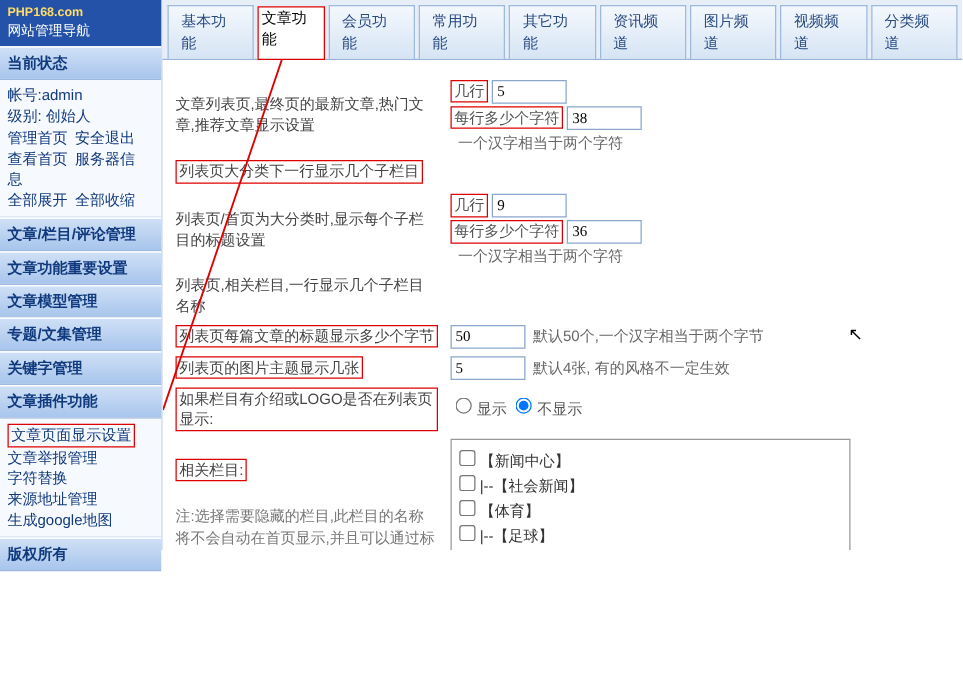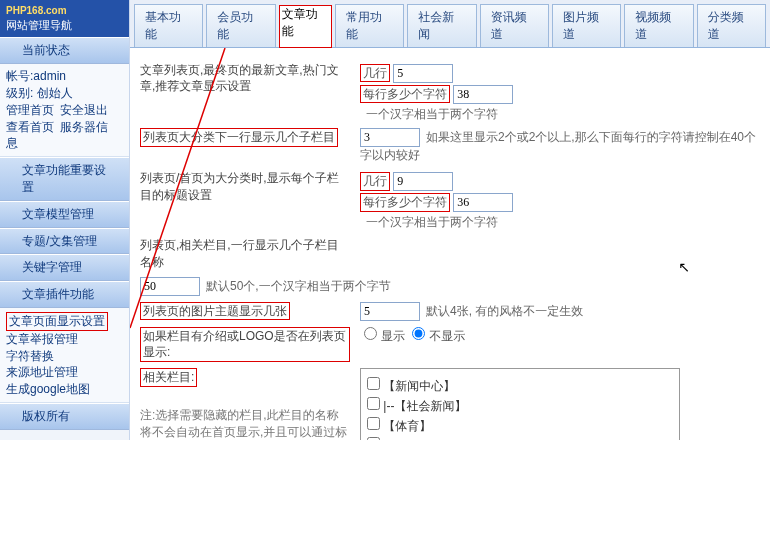"会员功能" div.tab { order: before "文章功能" -> after "文章功能" }
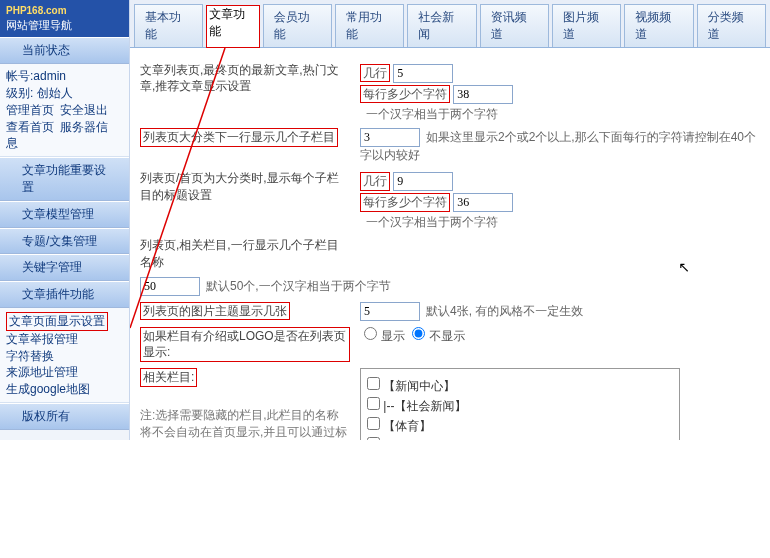"社会新闻" div.tab { text: 社会新闻 -> 其它功能 }
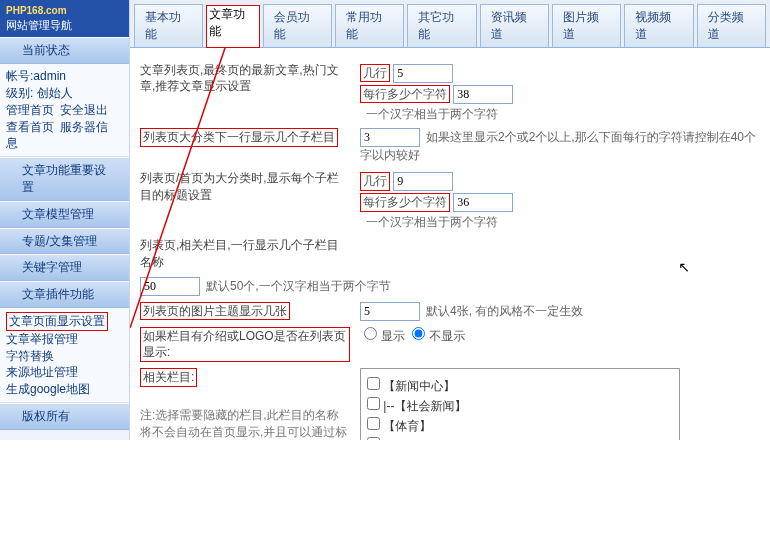"当前状态" .nav-t { font-weight: normal -> bold; padding: 4px 22px -> 4px 6px }
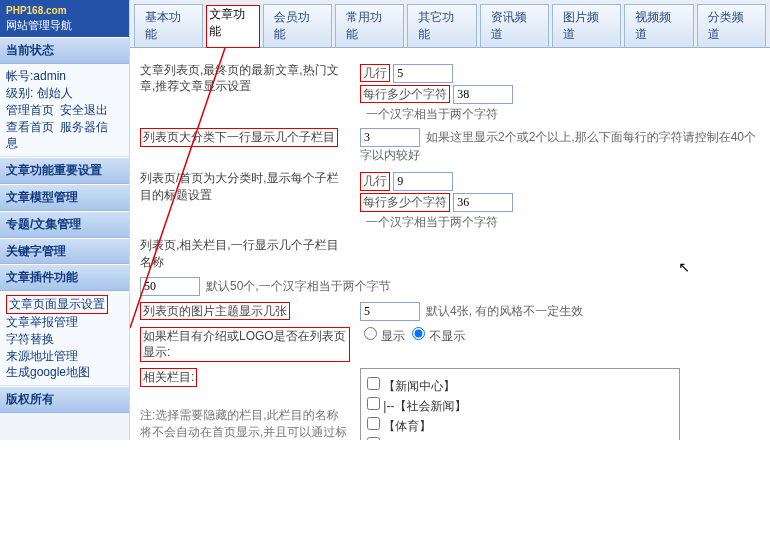"文章列表页,最终页的最新文章,热门文章,推荐文章显示设置" .row { align-items: flex-start -> center }
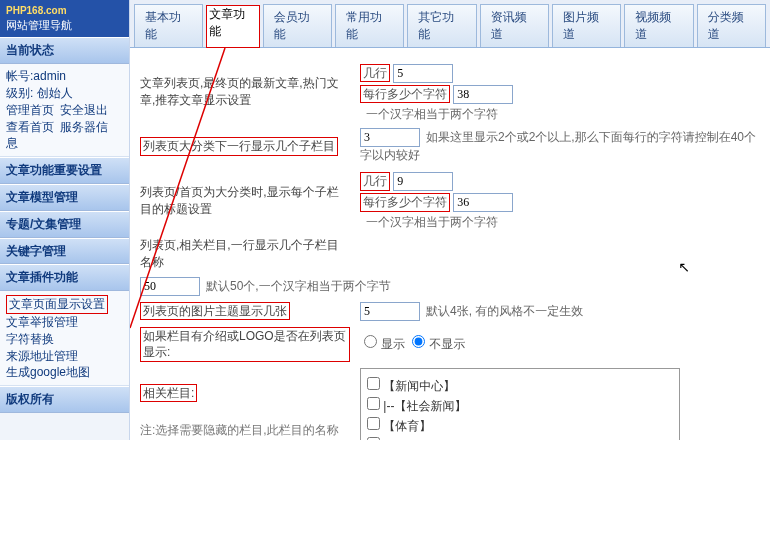"3 如果这里显示2个或2个以上,那么下面每行的字符请控制在40个字以内较好" div.rcol { html: <div><input><span>如果这里显示2个或2个以上,那么下面每行的字符请控制在40个字以内较好</span></div> -> none }
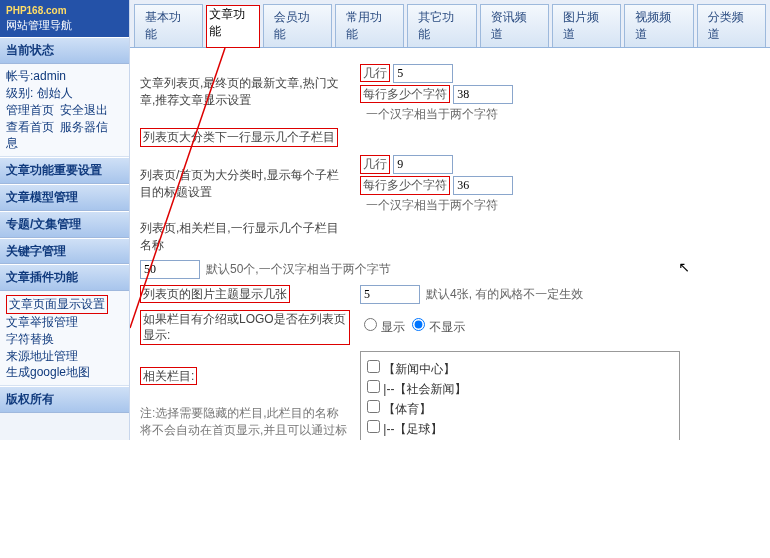"全部展开 全部收缩" div { html: none -> <div><a>全部展开</a><a>全部收缩</a></div> }
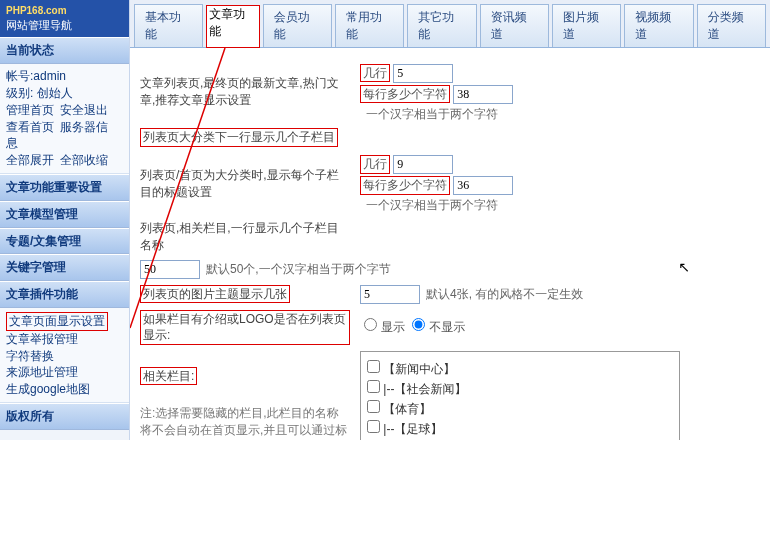"文章/栏目/评论管理" div.nav-t { html: none -> <div>文章/栏目/评论管理</div> }
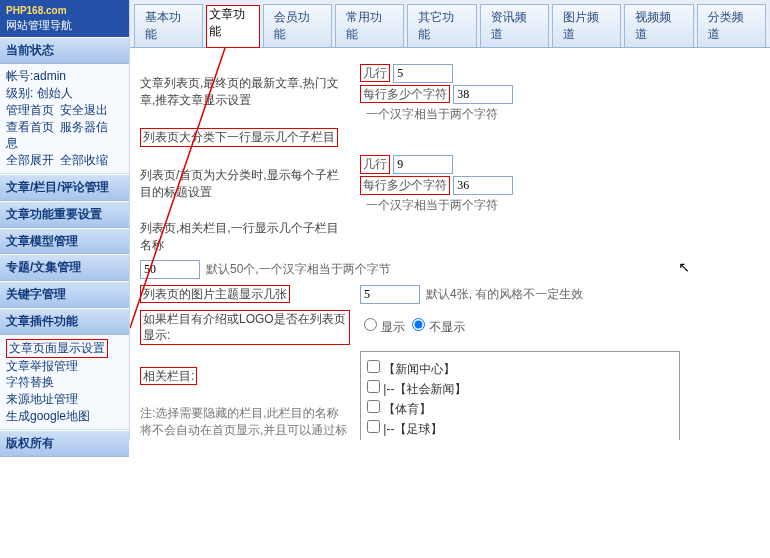"列表页每篇文章的标题显示多少个字节" div.lbl { html: none -> <div><span>列表页每篇文章的标题显示多少个字节</span></div> }
